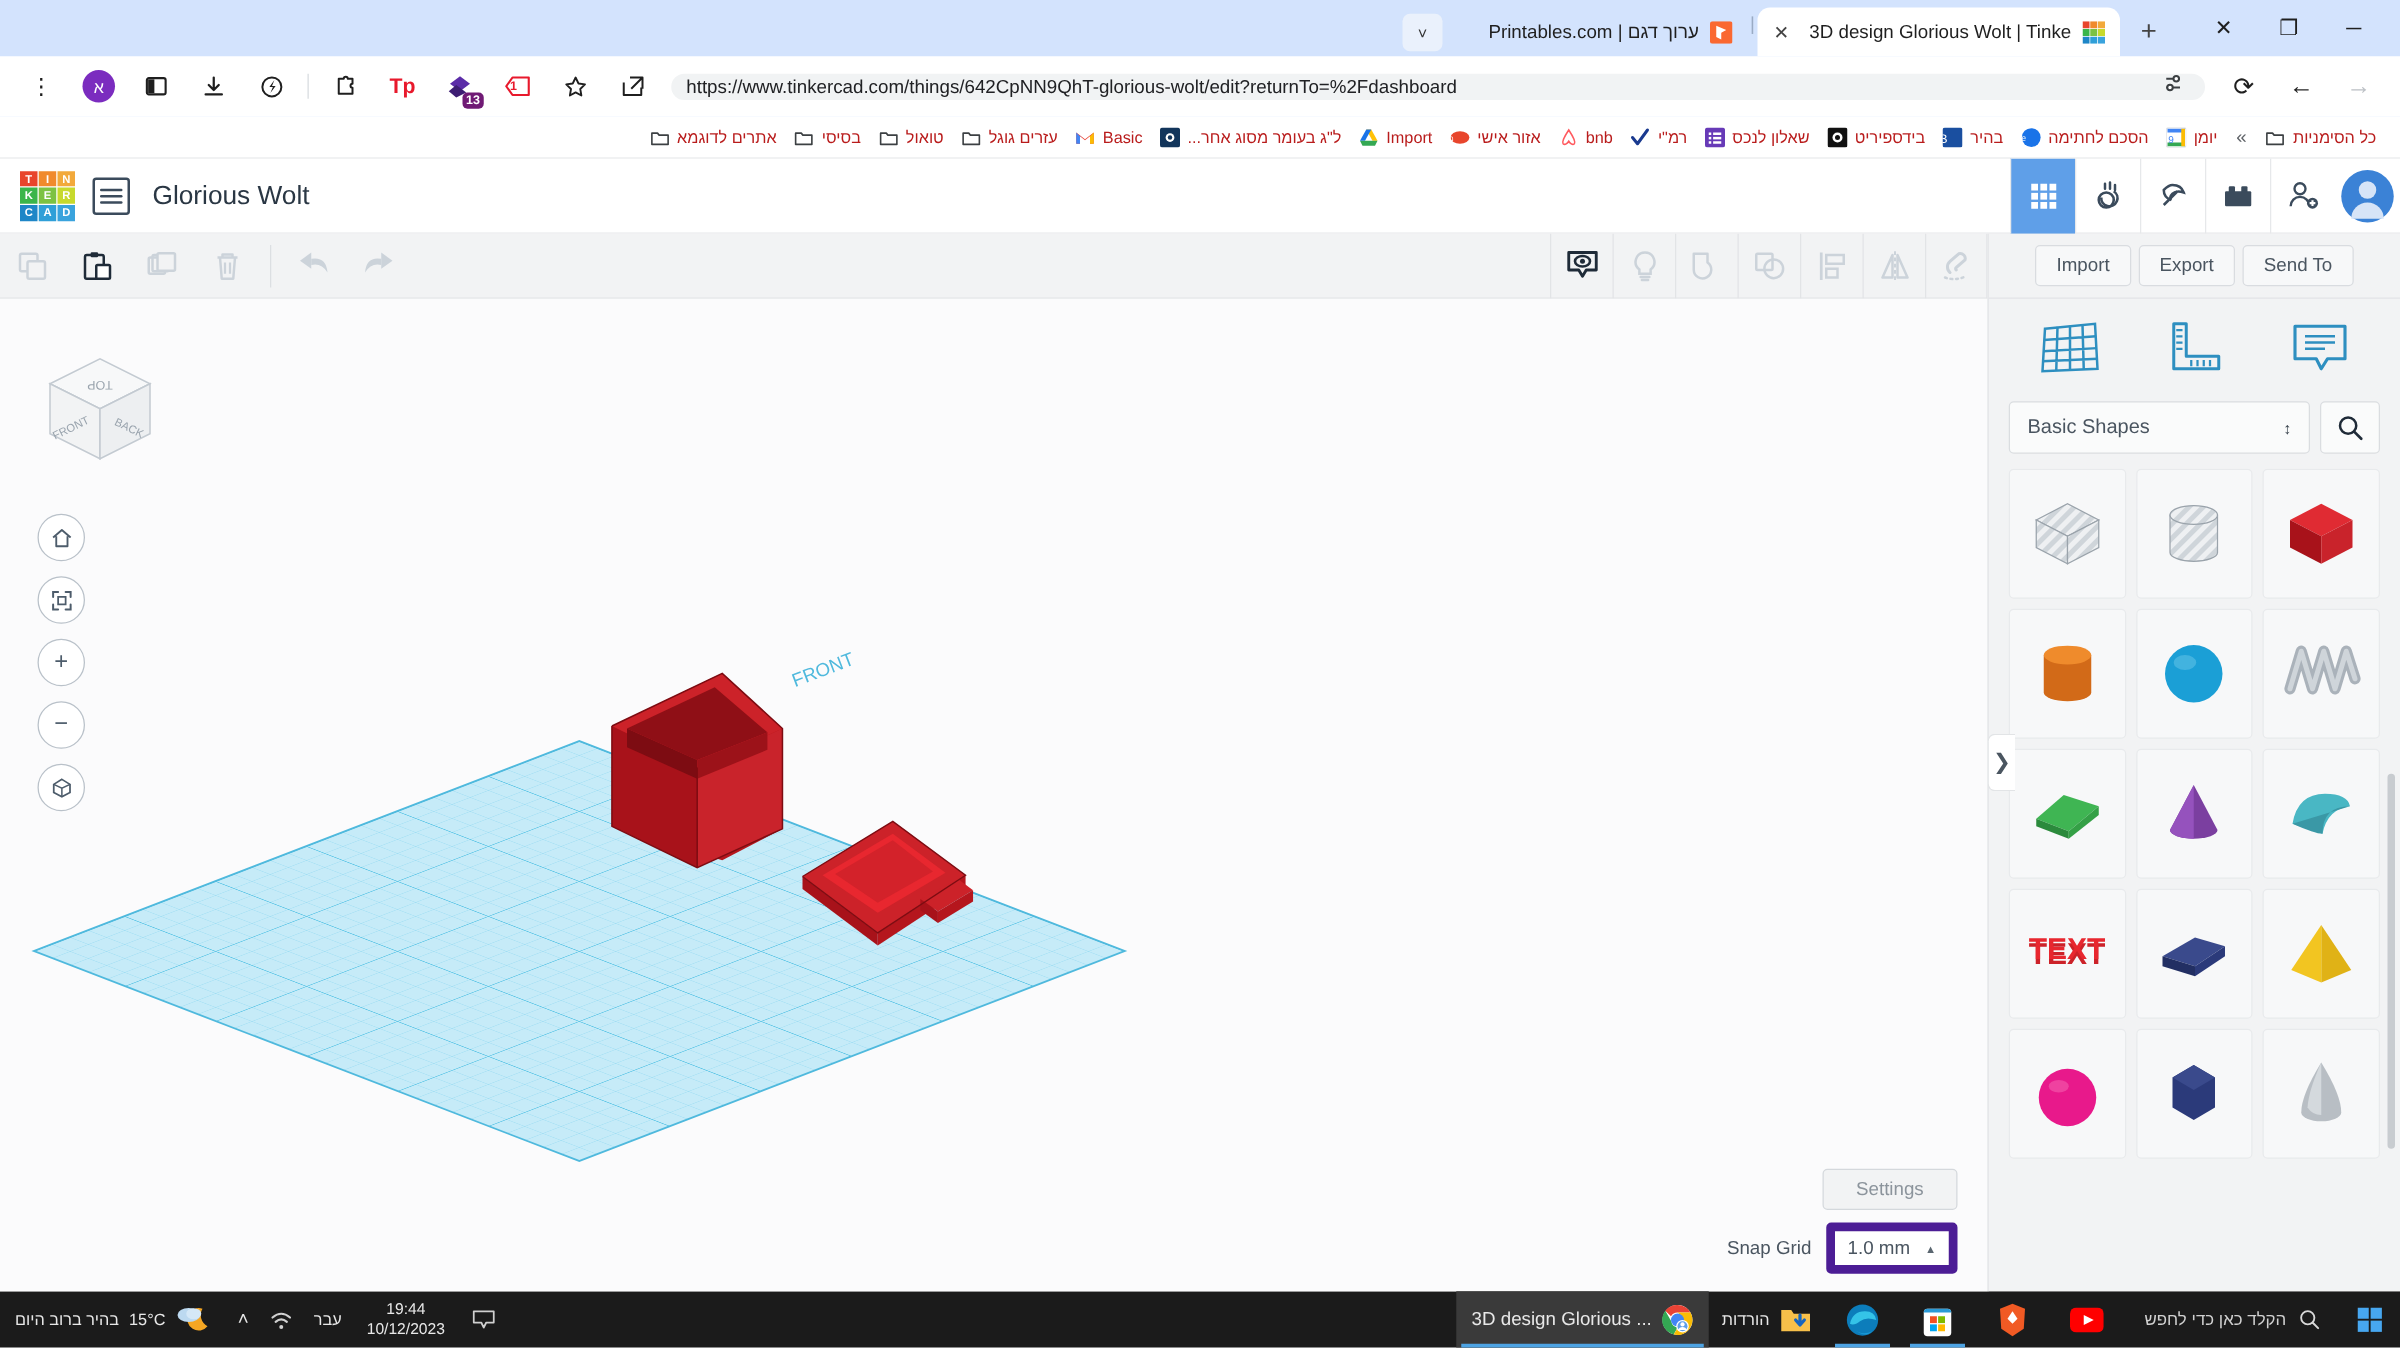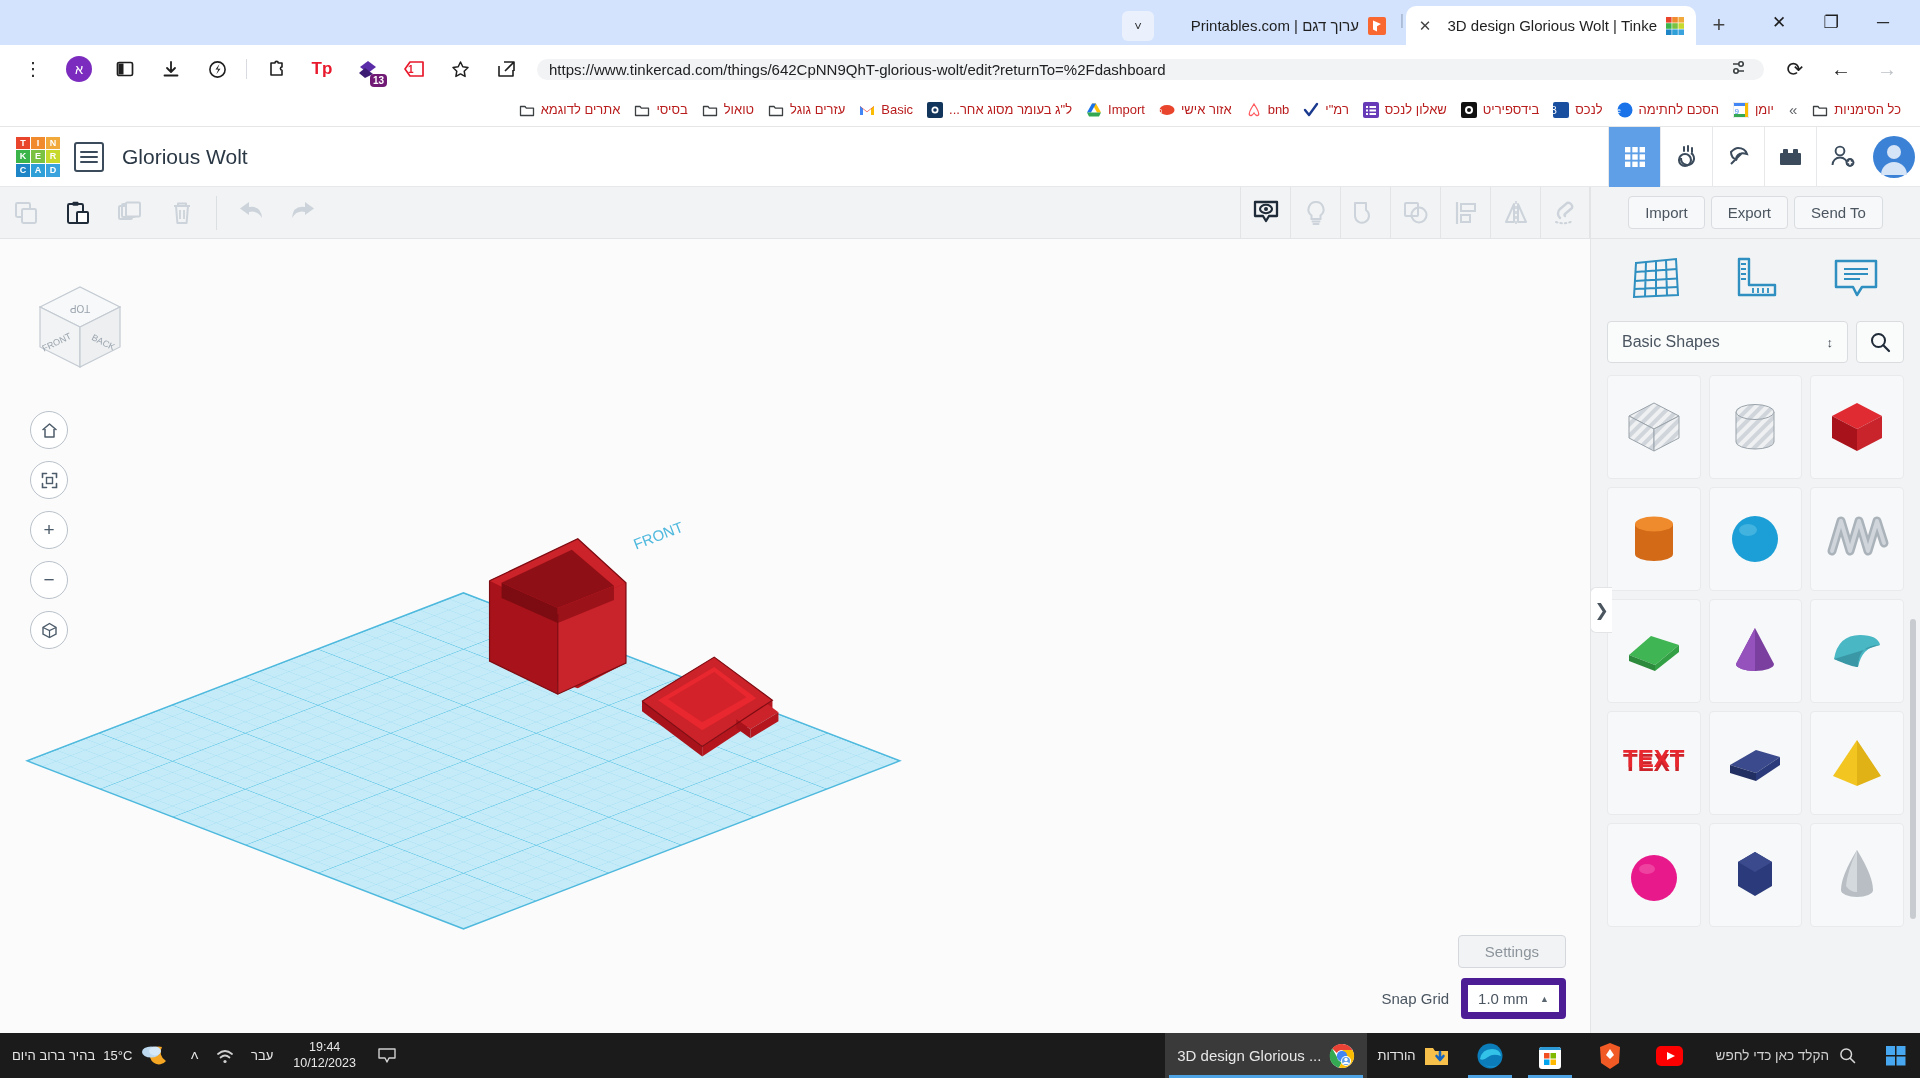"לנכס" span { text: לנכס -> בהיר }
